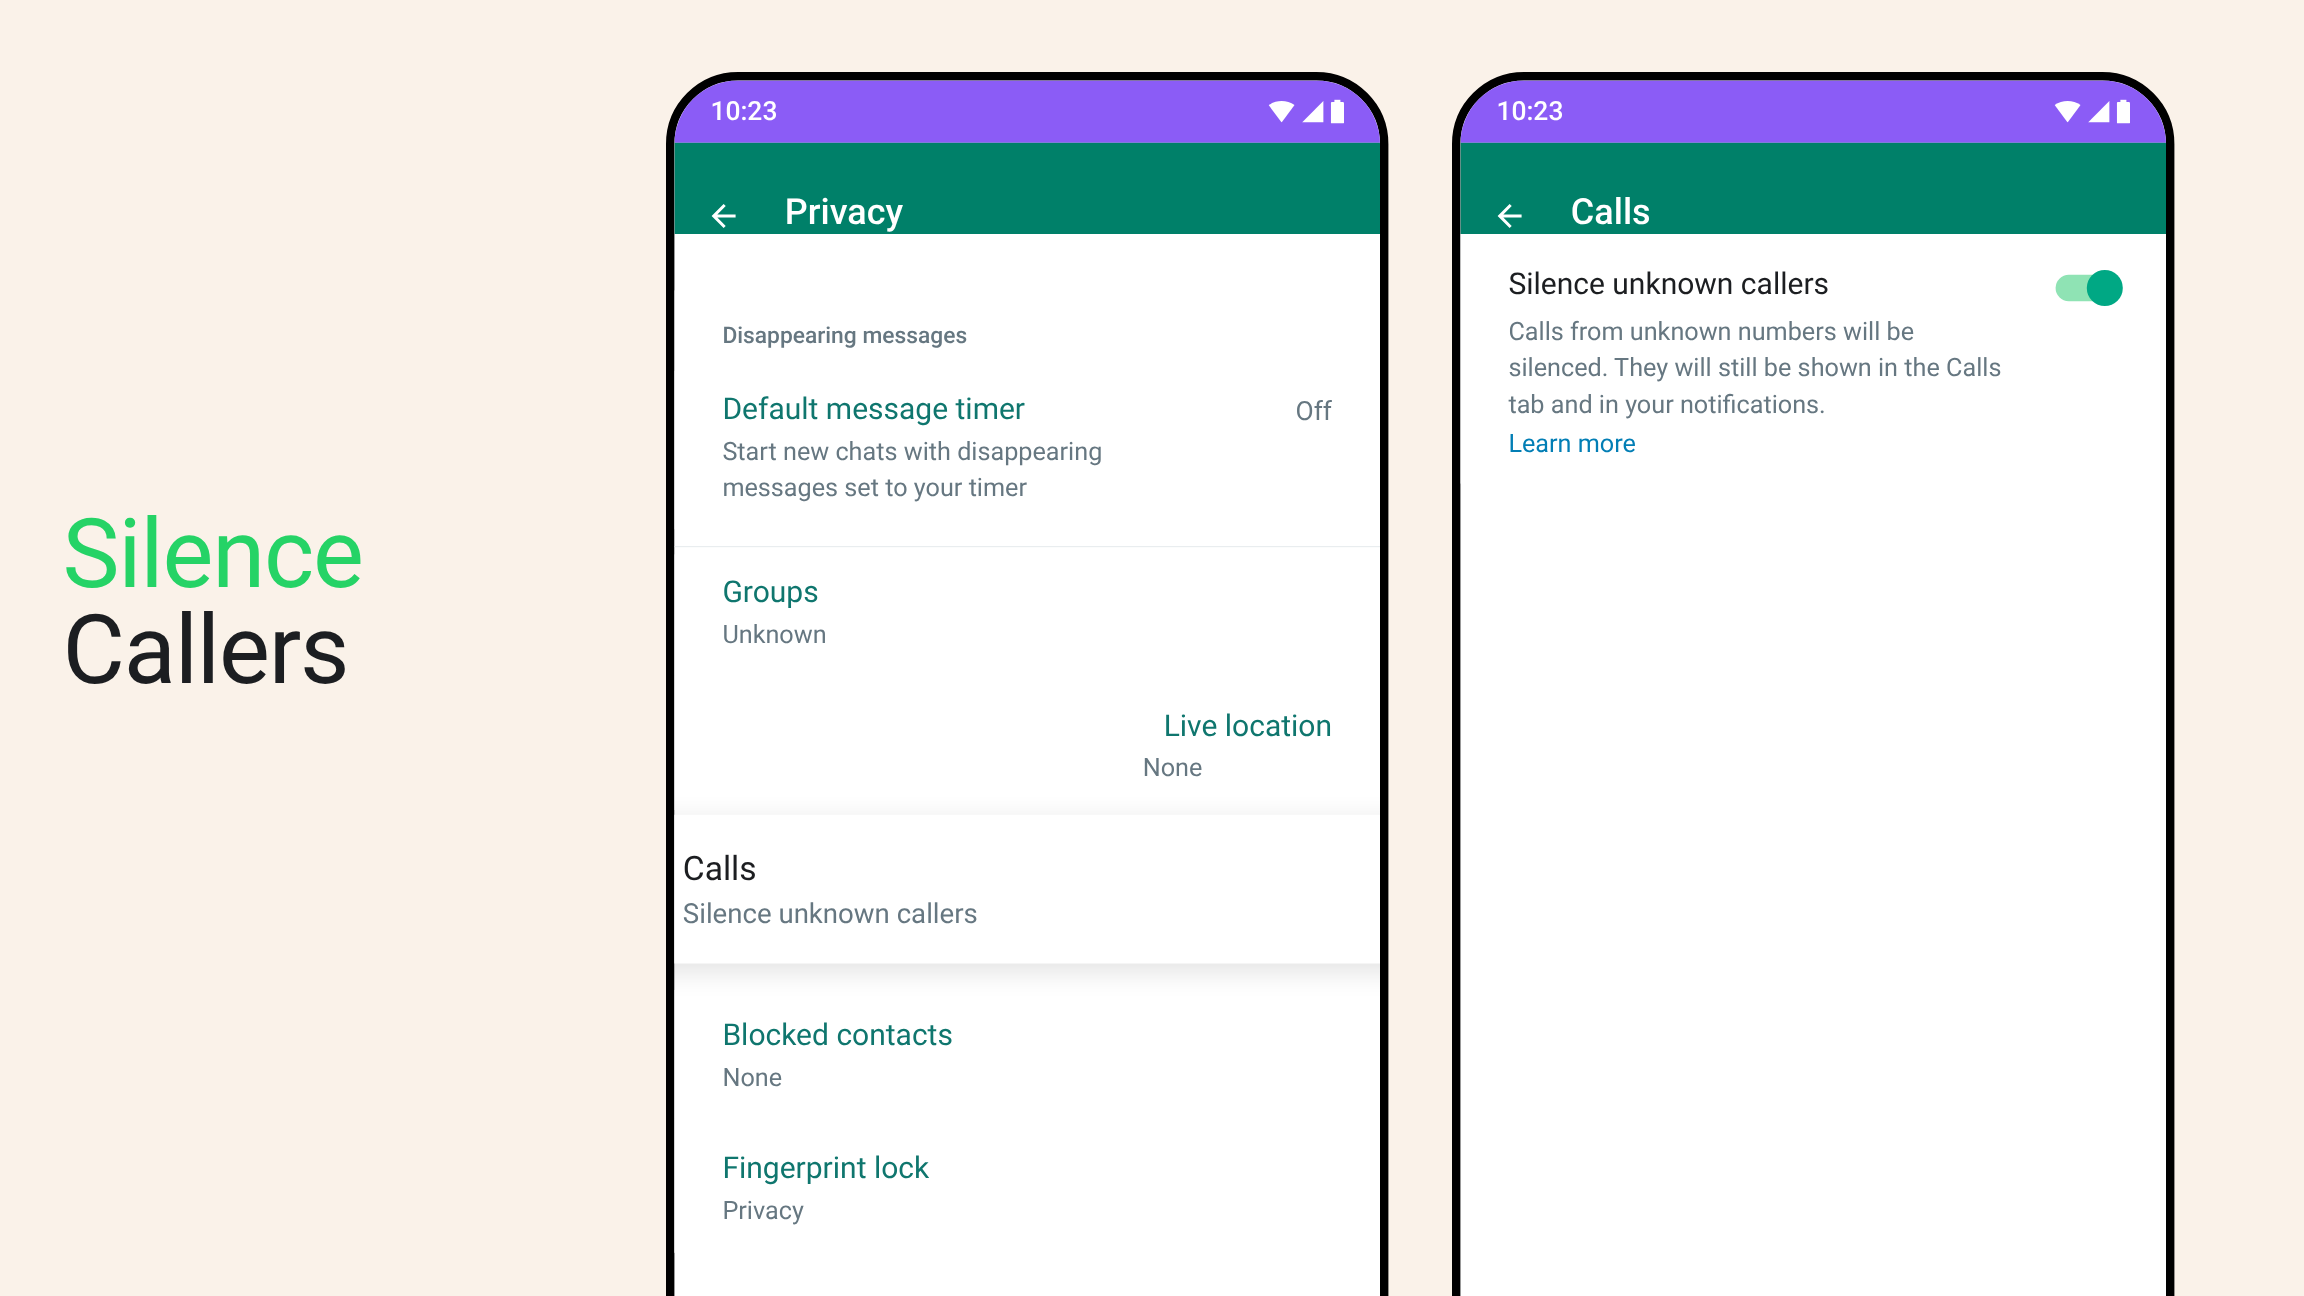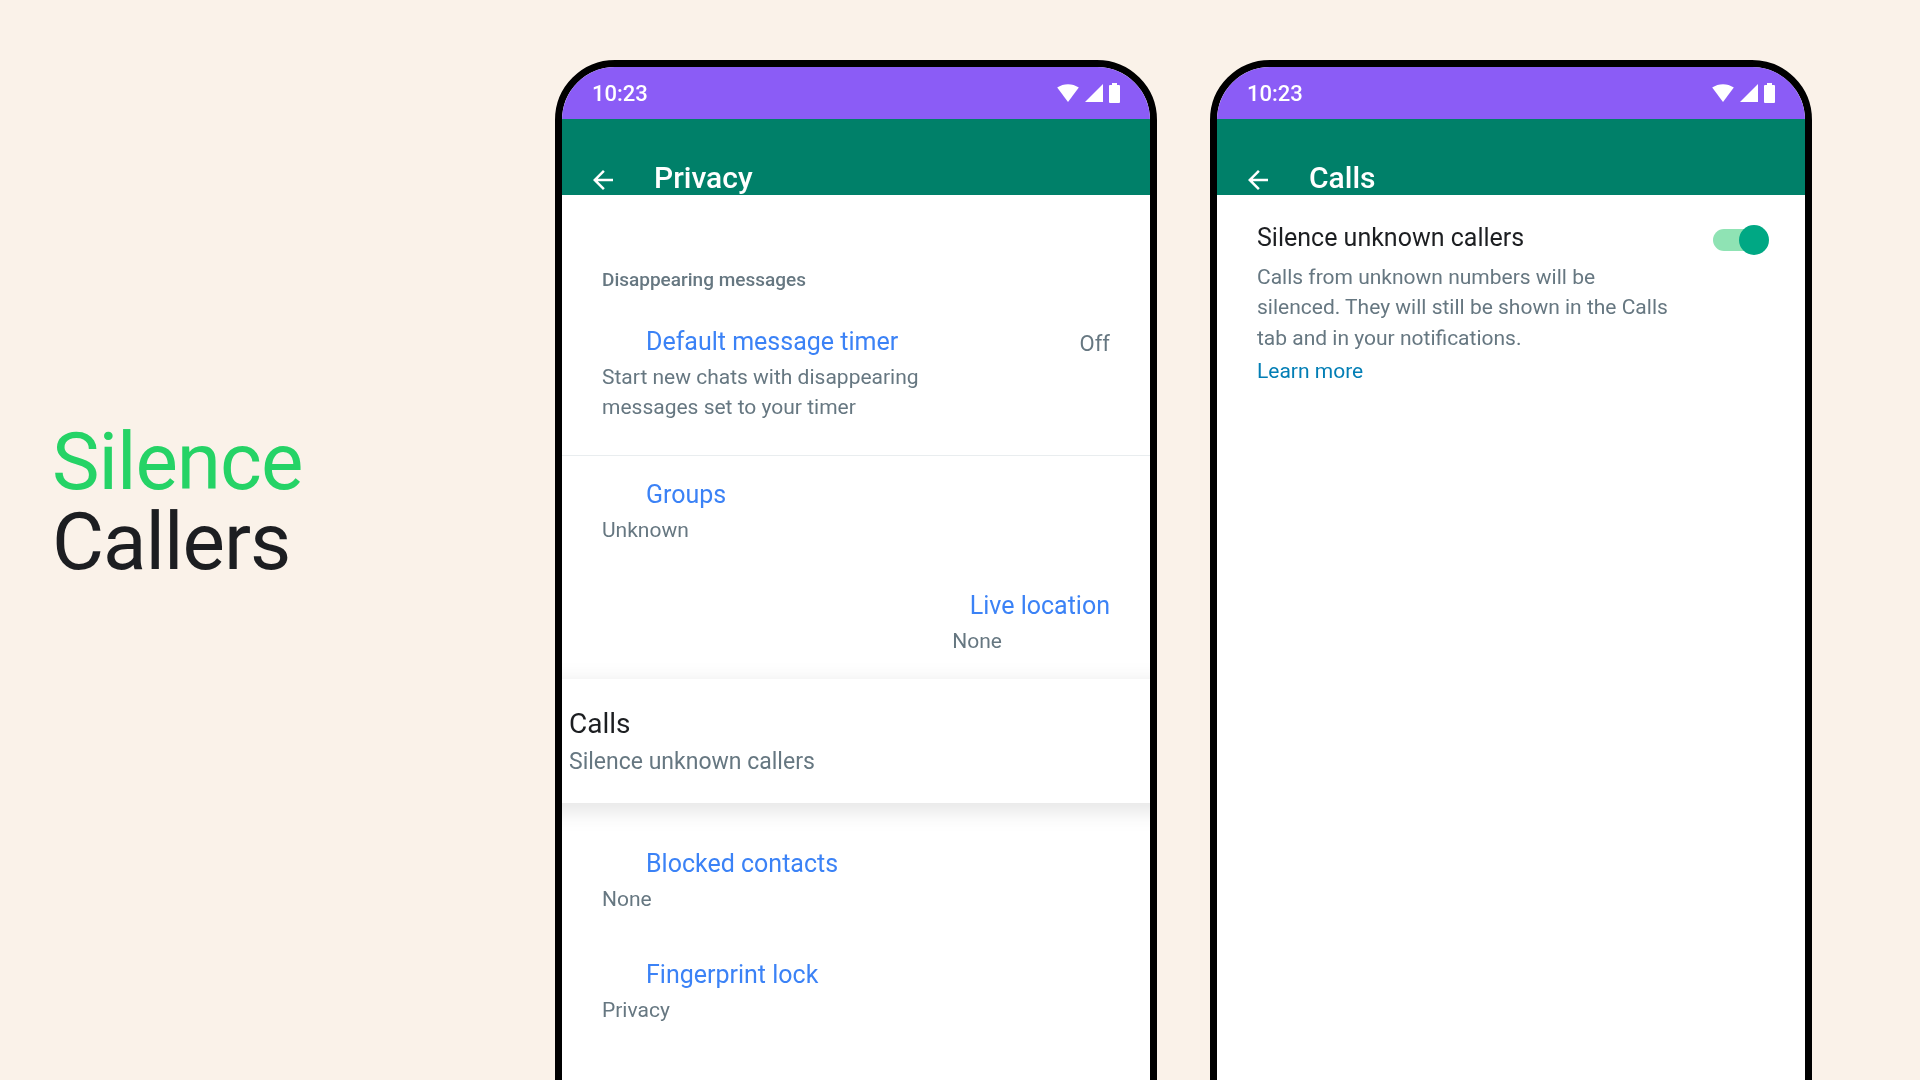"Default message timer" .row .title { color: #3b82f6 -> #0f766e; margin-left: 44px -> none }
